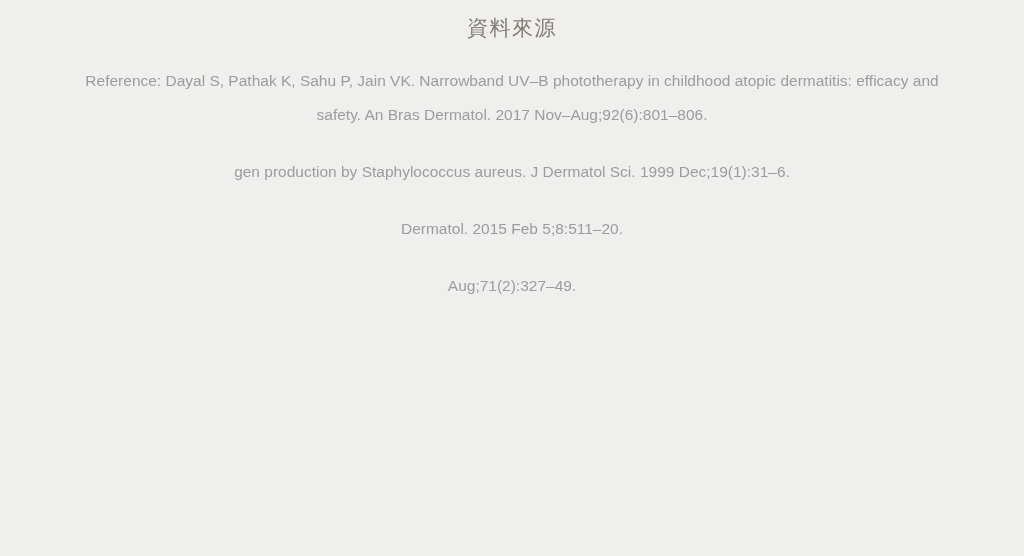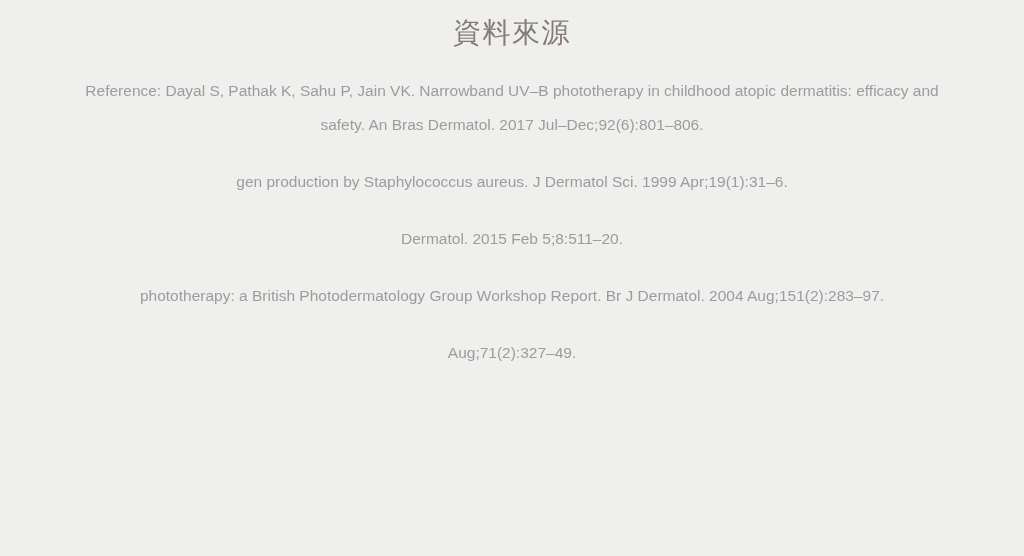"資料來源" .slide-title { font-size: 28px -> 21px }
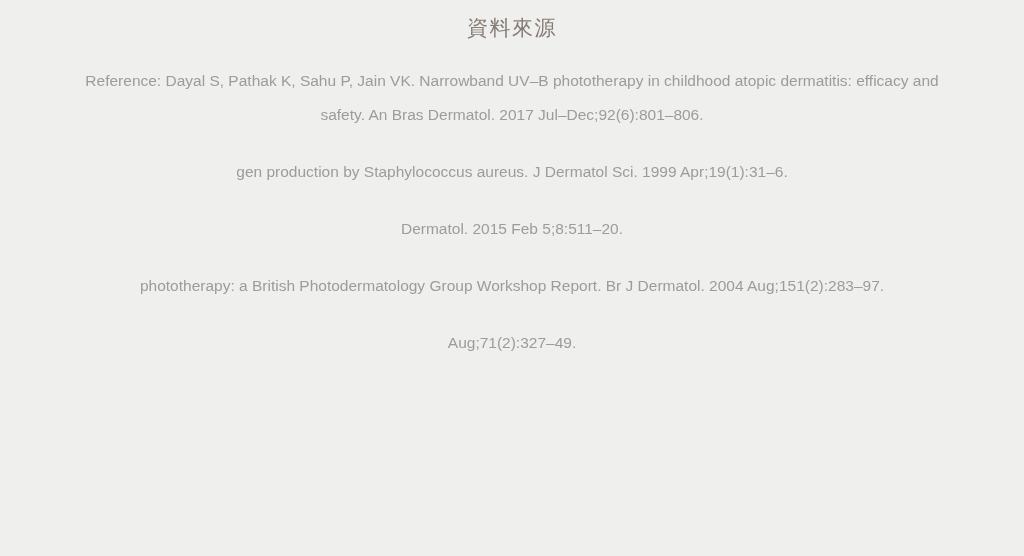"safety. An Bras Dermatol. 2017" div.ref-line { text: Jul–Dec -> Nov–Aug }
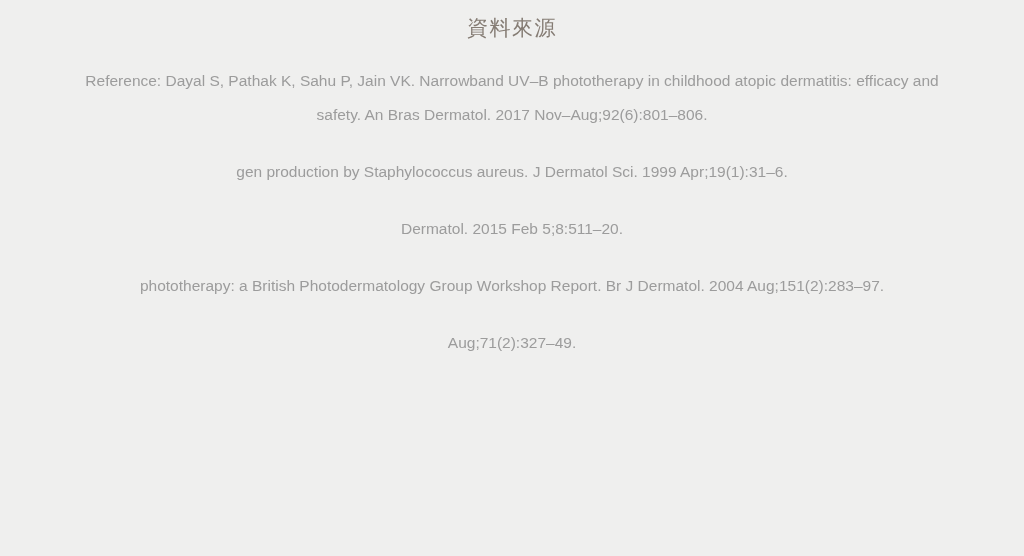"gen production by Staphylococcus aureus." div.ref-line { text: Apr -> Dec }
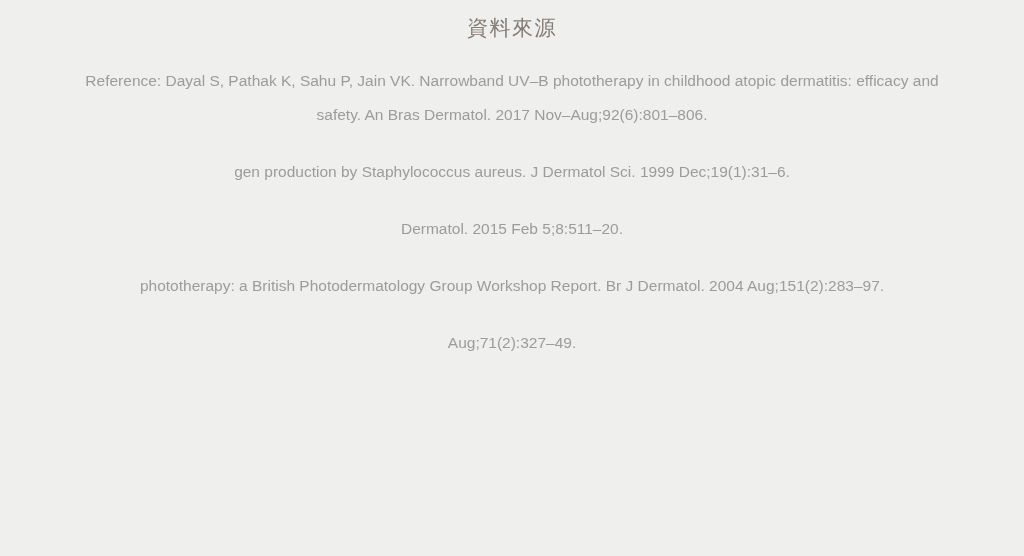"phototherapy: a British Photodermatology" div.ref-line { html: <div>phototherapy: a British Photodermatology Group Workshop Report. Br J Dermatol. 2004 Aug;151(2):283–97.</div> -> none }
